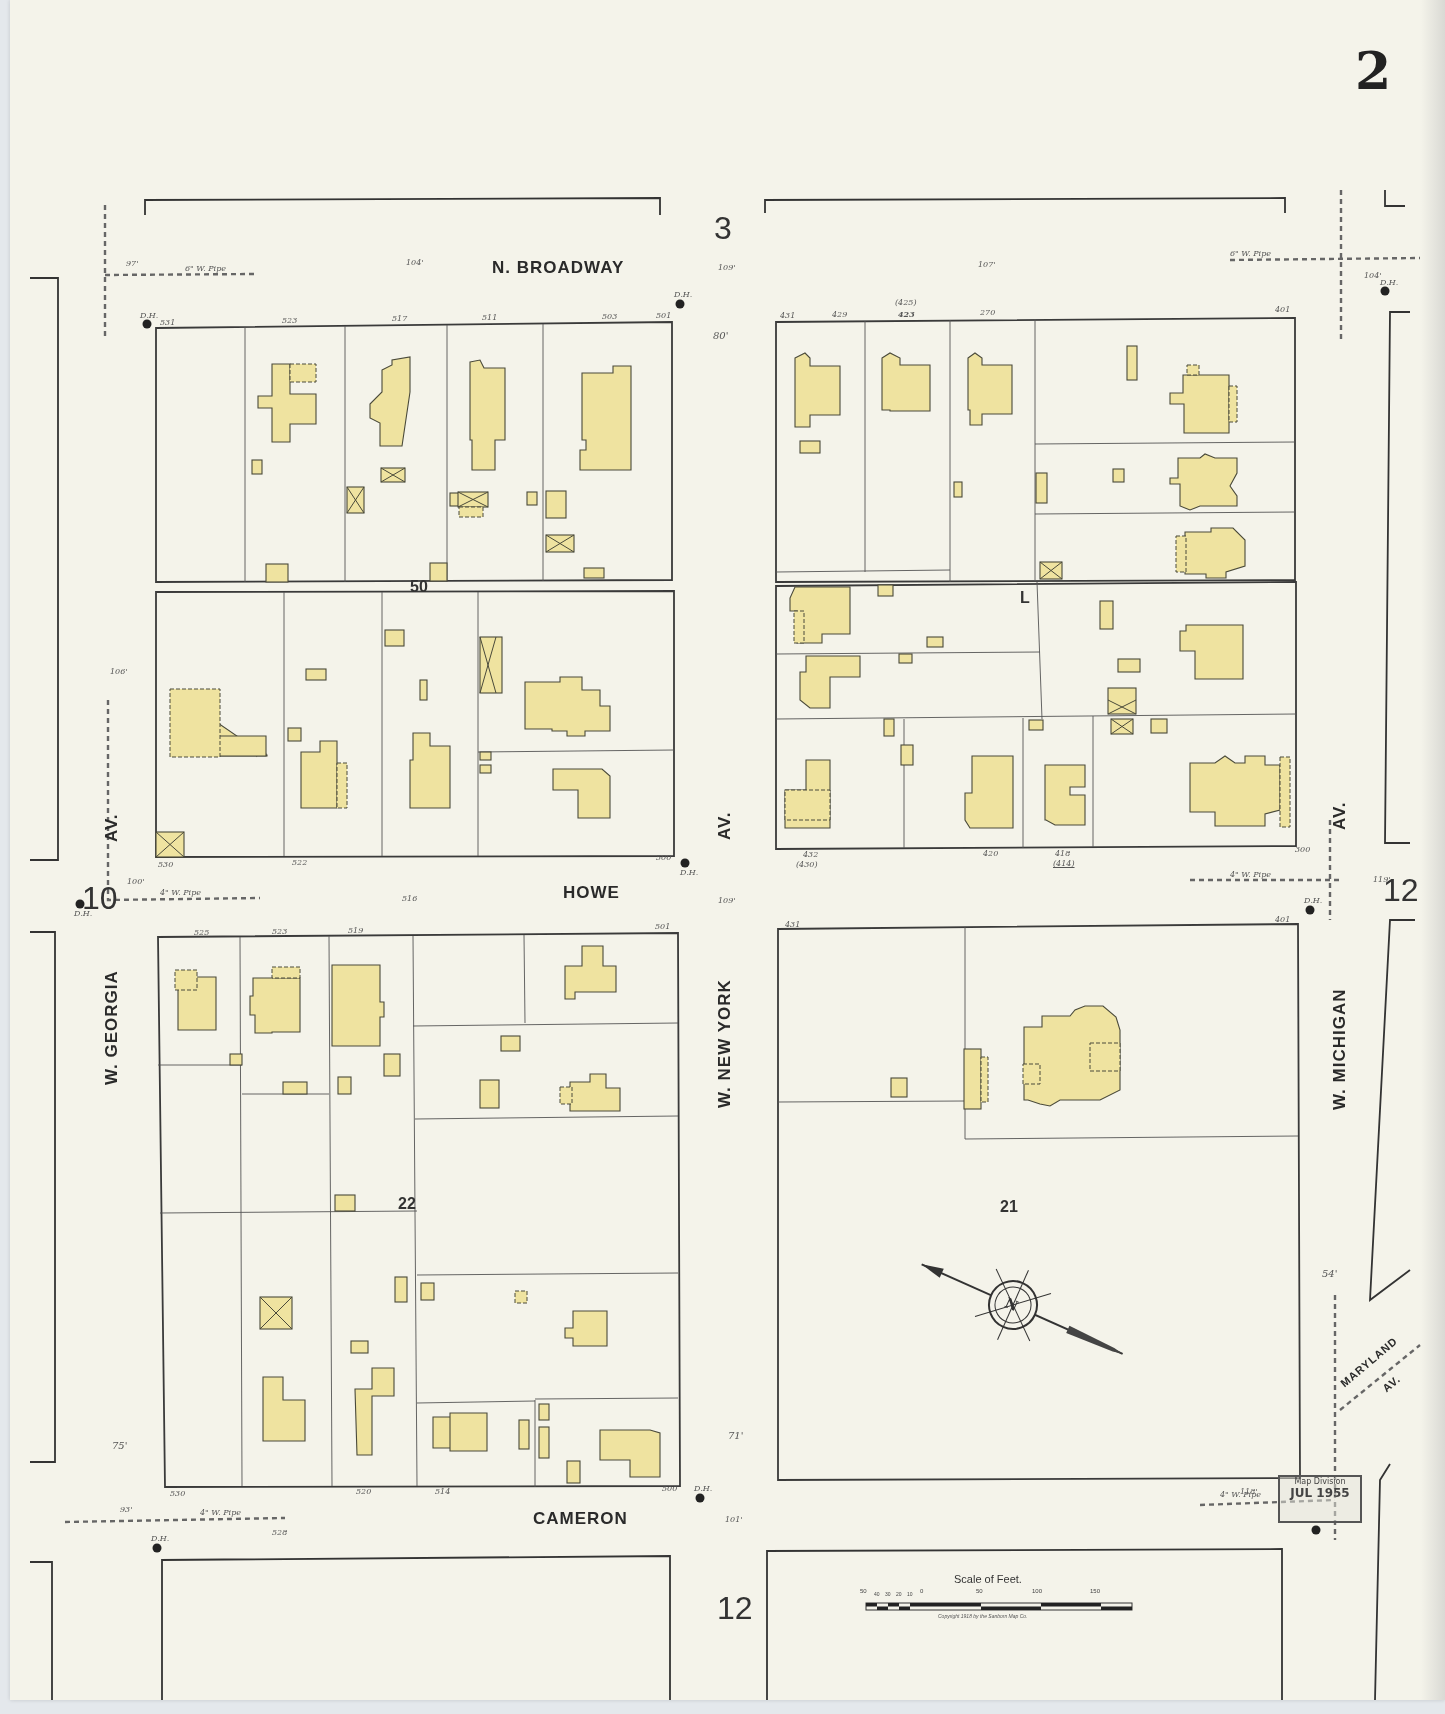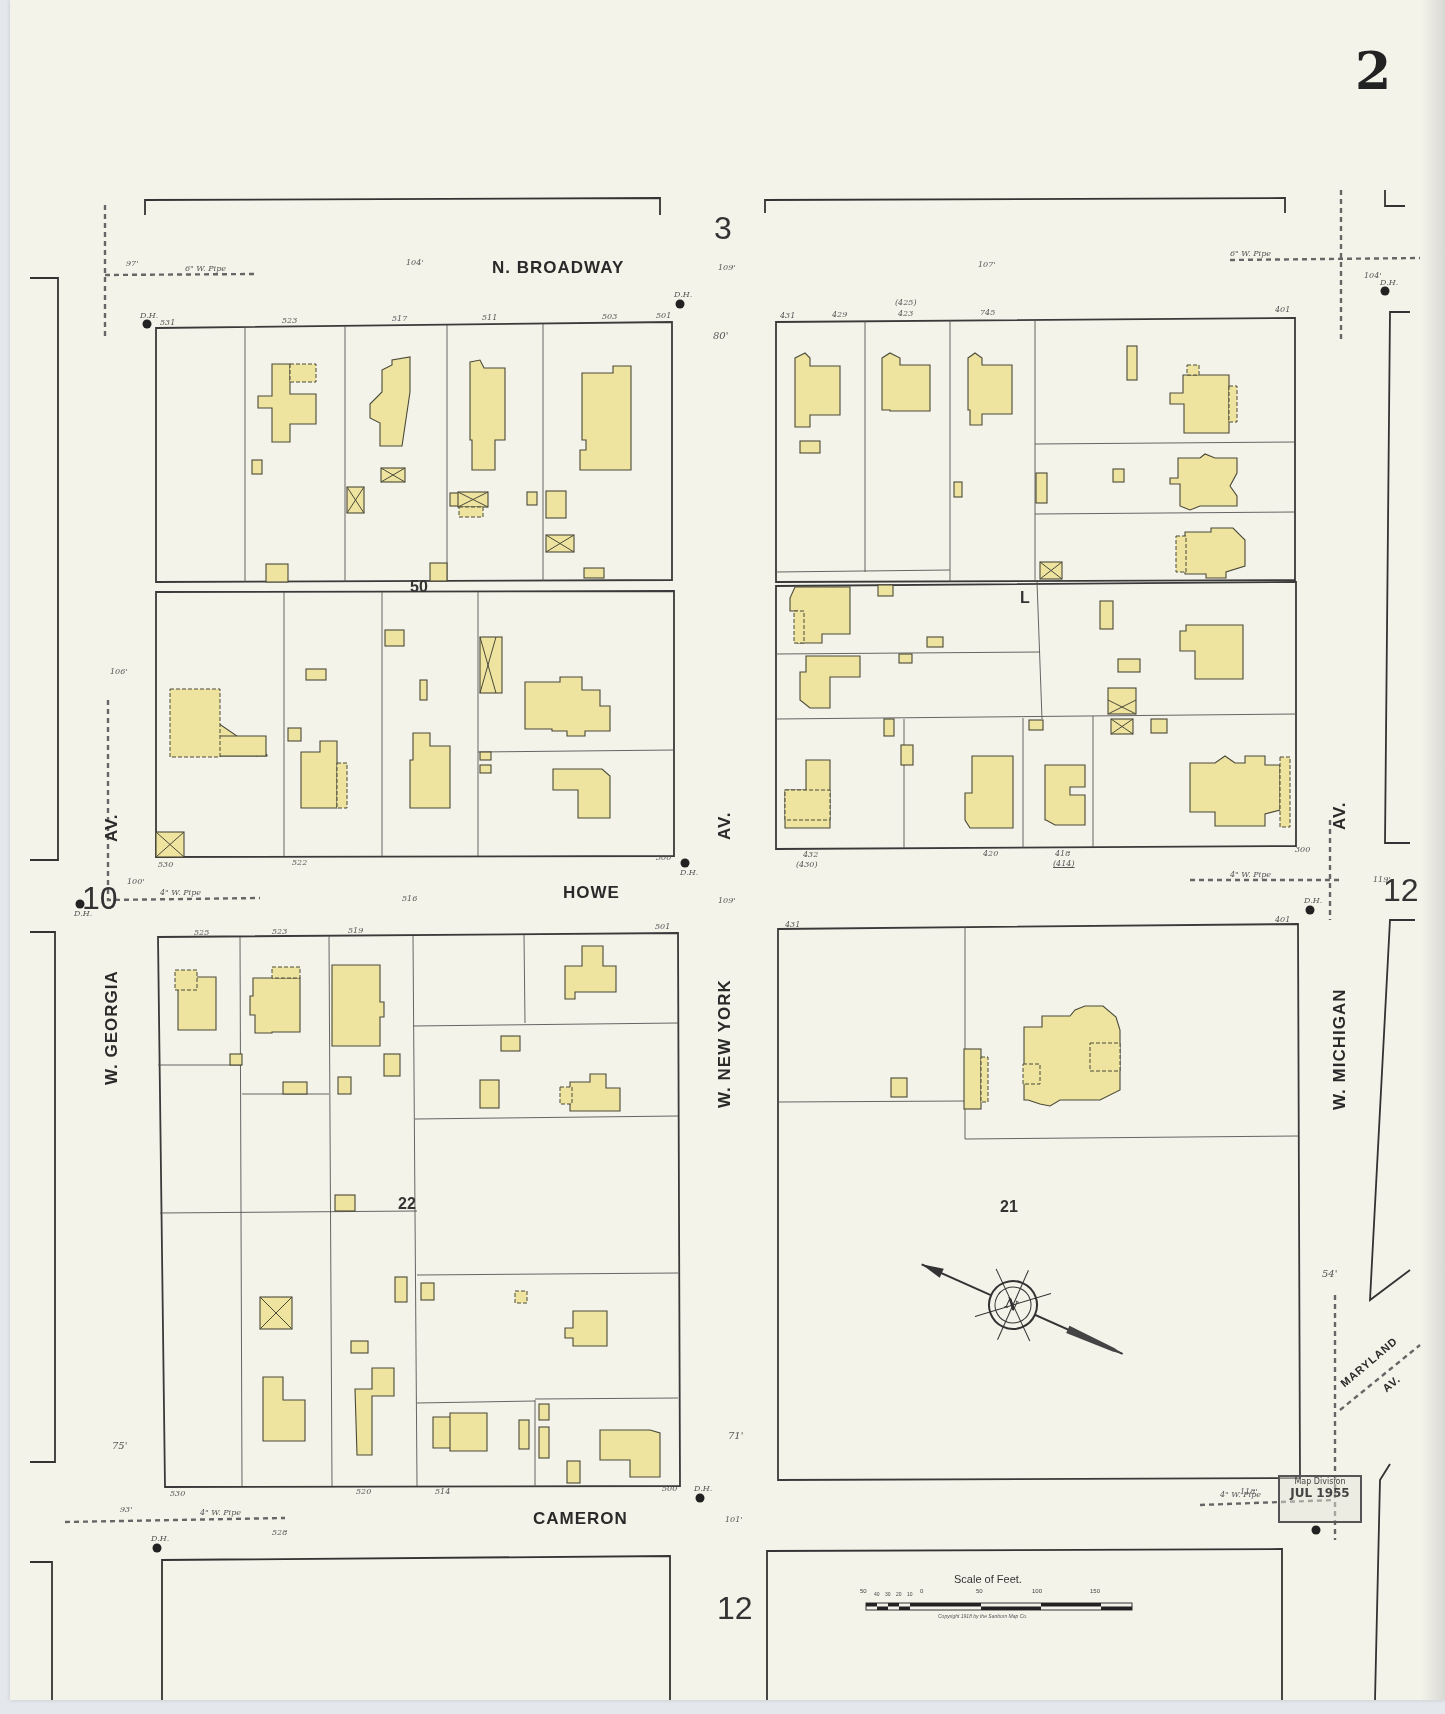"423" div.lbl { font-weight: none -> bold }
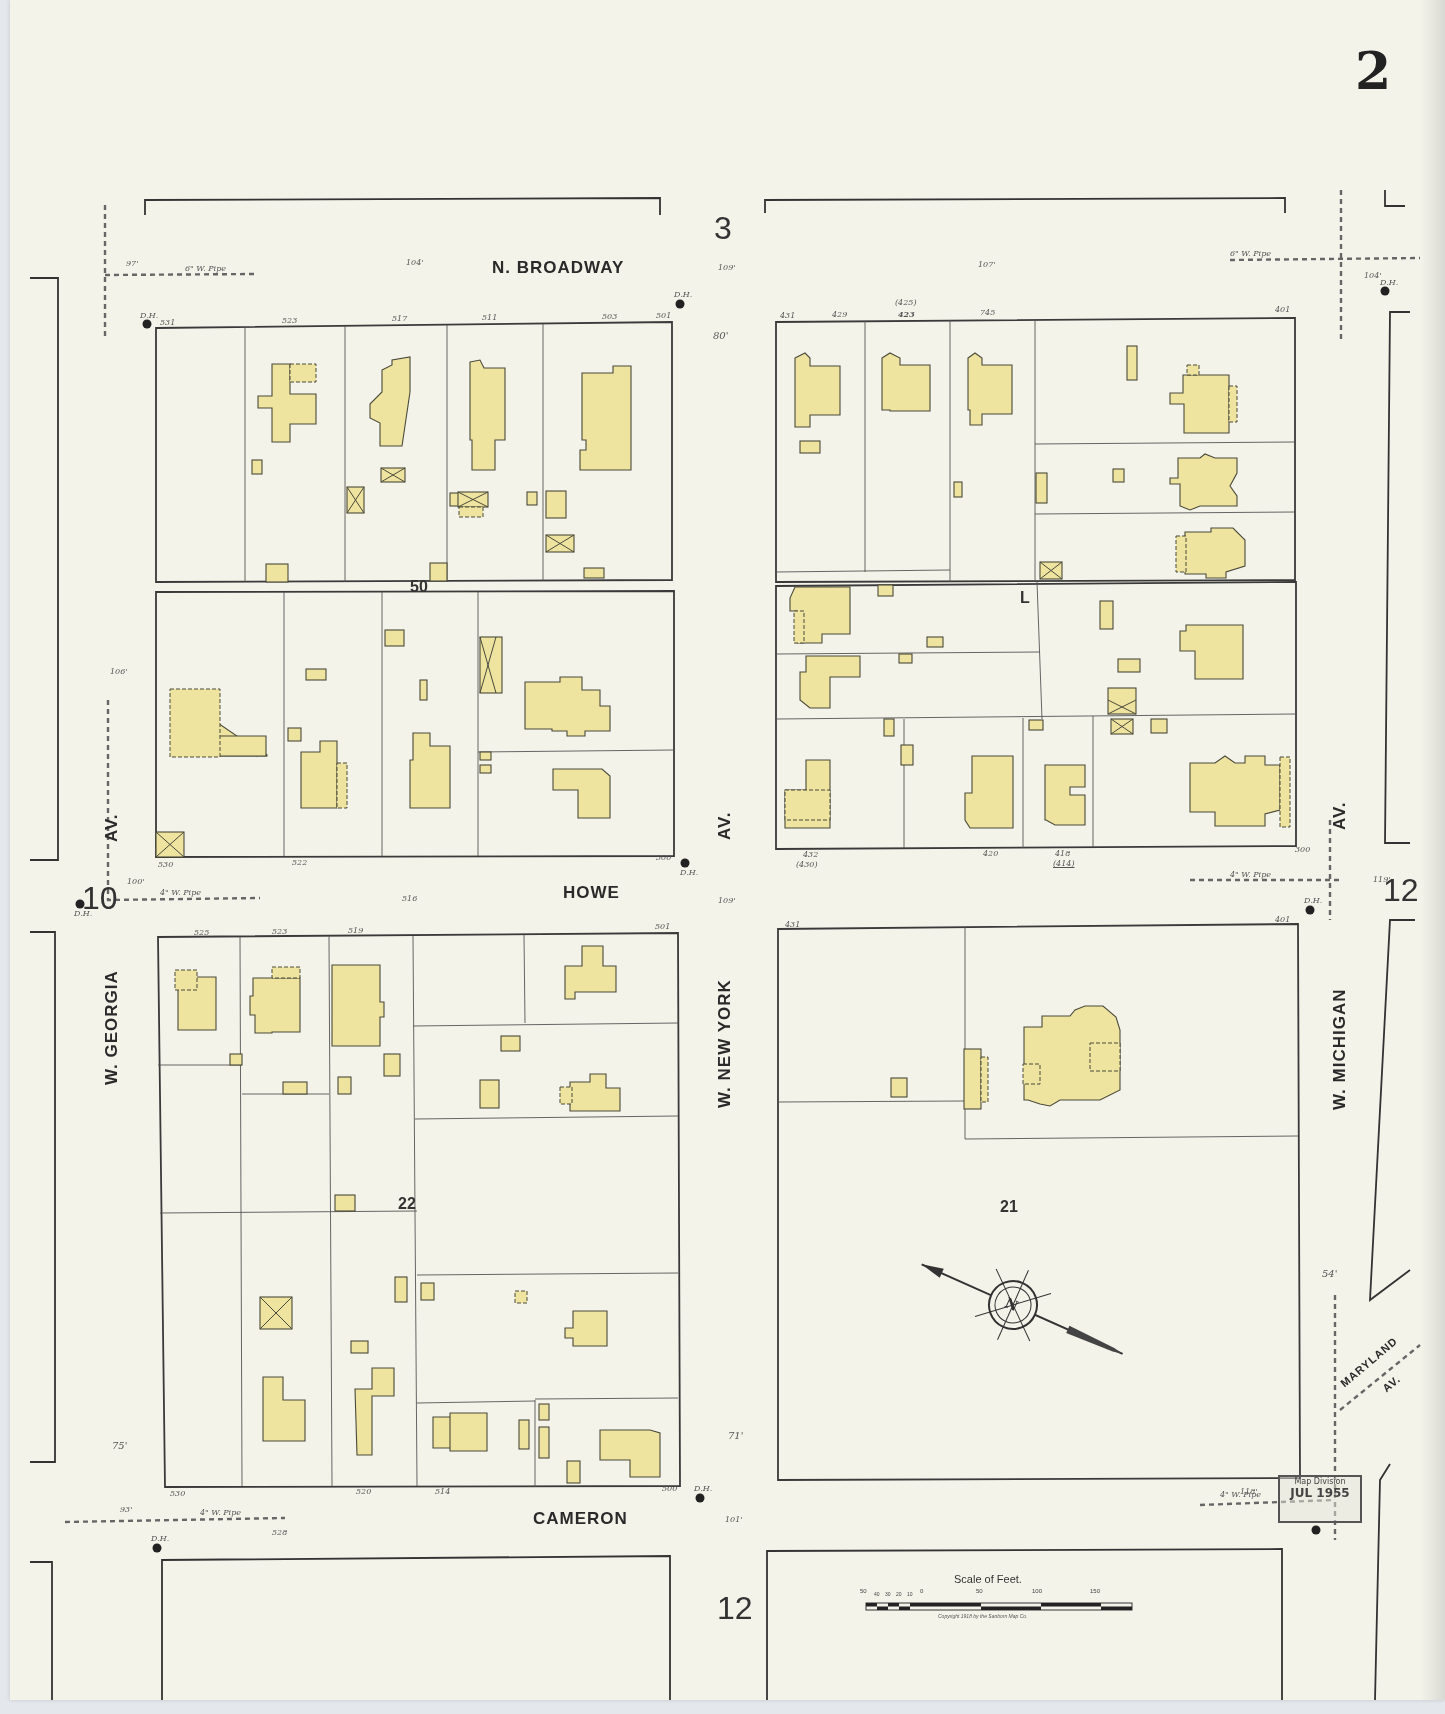"745" div.lbl { text: 745 -> 270 }
